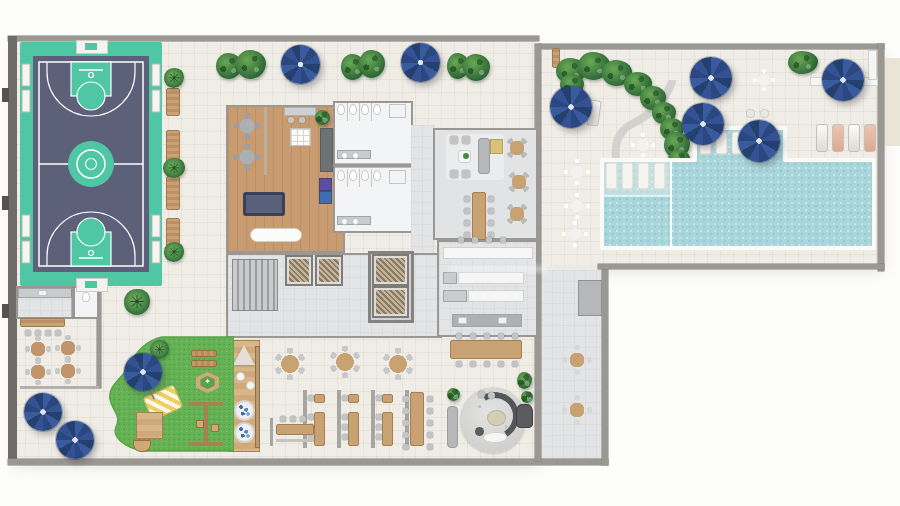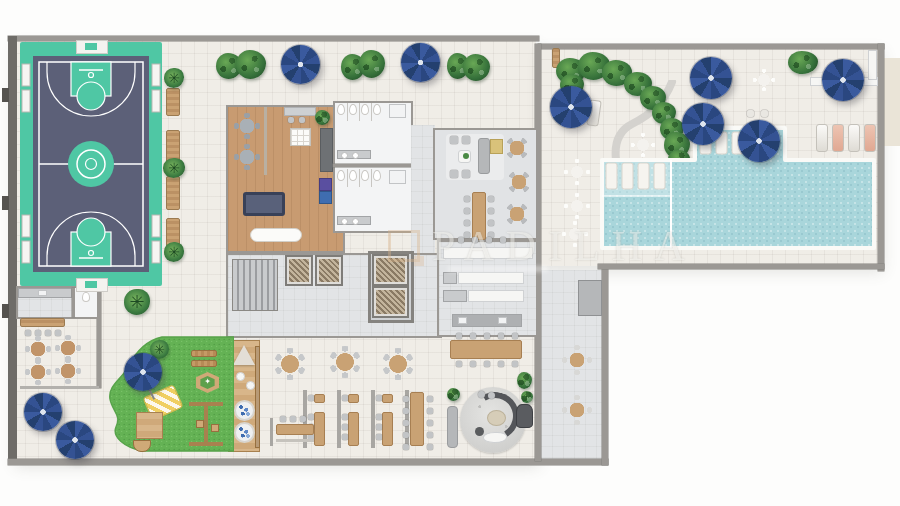"PADILHA" div.abs { html: <div> <div></div> <div>PADILHA</div> </div> -> none }
